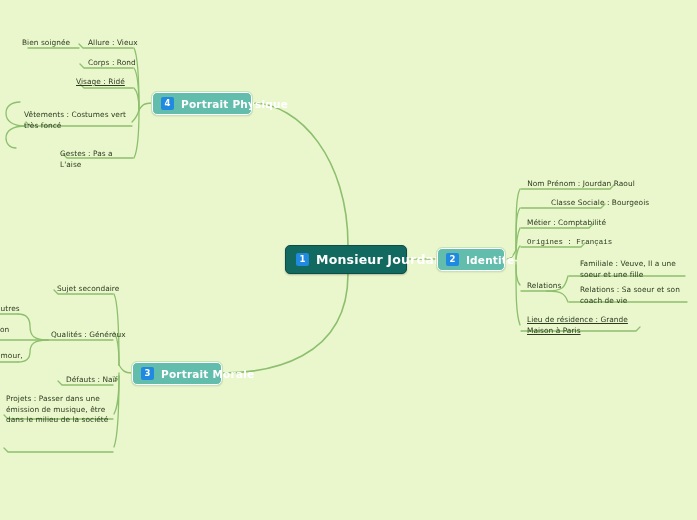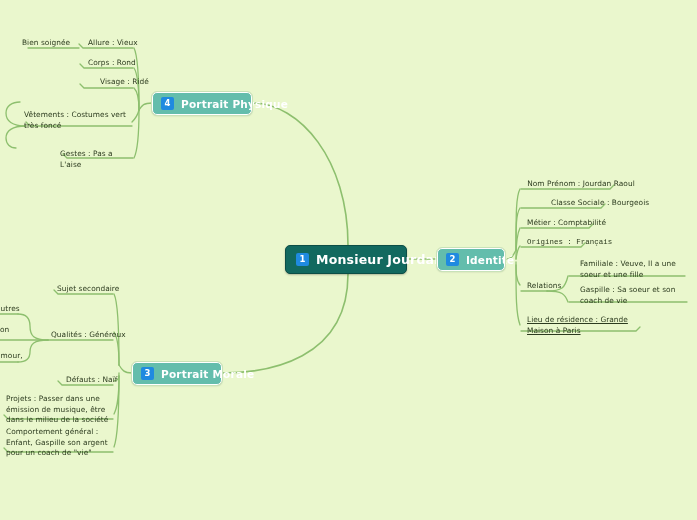"Visage : Ridé" div.leaf { left: 100px -> 76px; text-decoration: none -> underline }
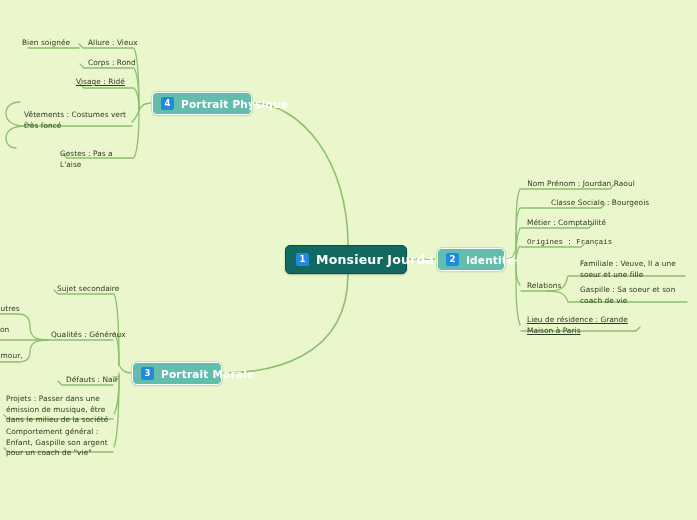"Gaspille : Sa soeur et" div.leaf { text: Gaspille -> Relations }
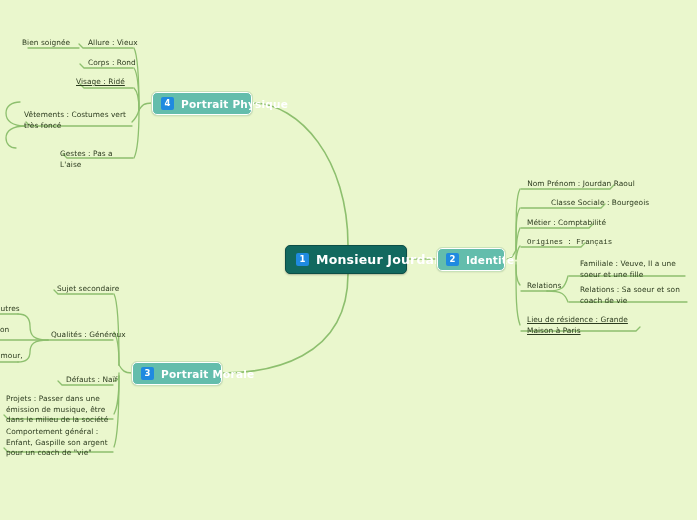"Comportement général : Enfant, Gaspille" div.leaf { html: <div>Comportement général : Enfant, Gaspille son argent pour un coach de "vie"</div> -> none }
